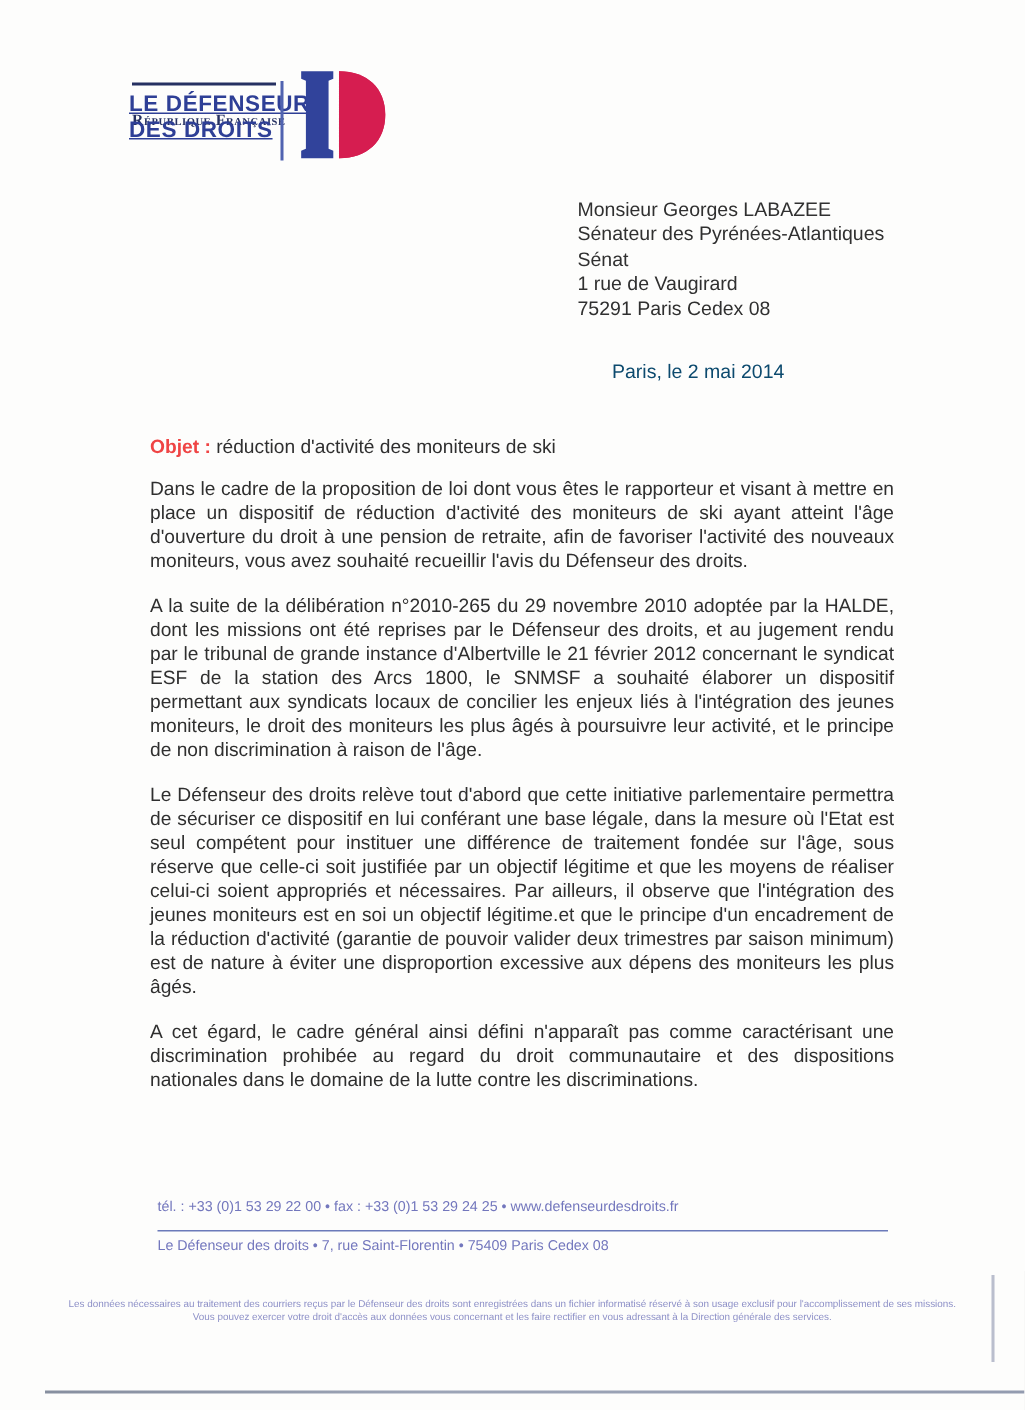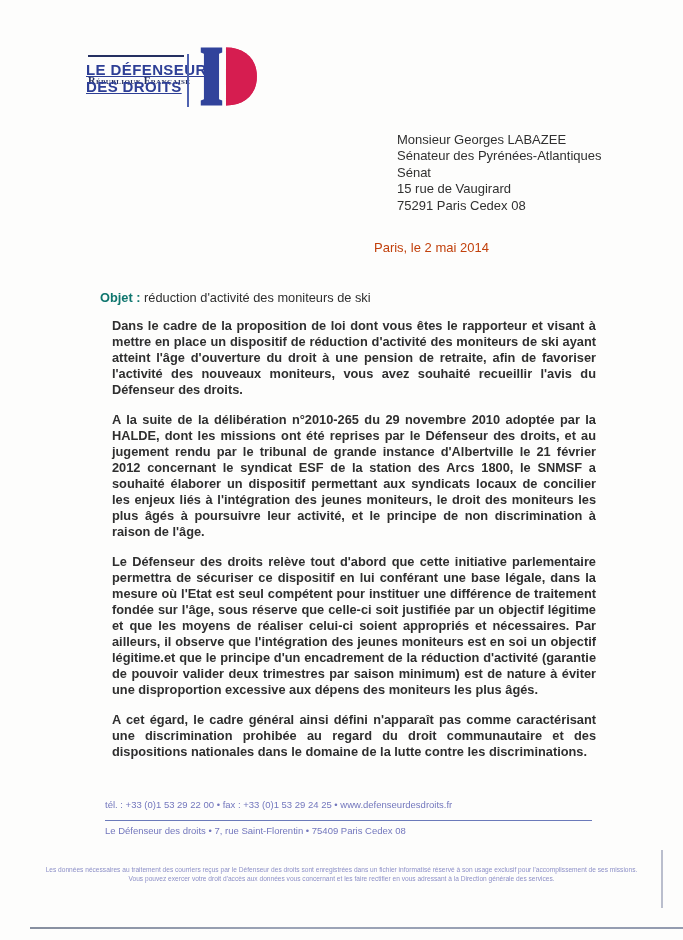"Monsieur Georges LABAZEE" .recipient { margin-left: 12px -> none }
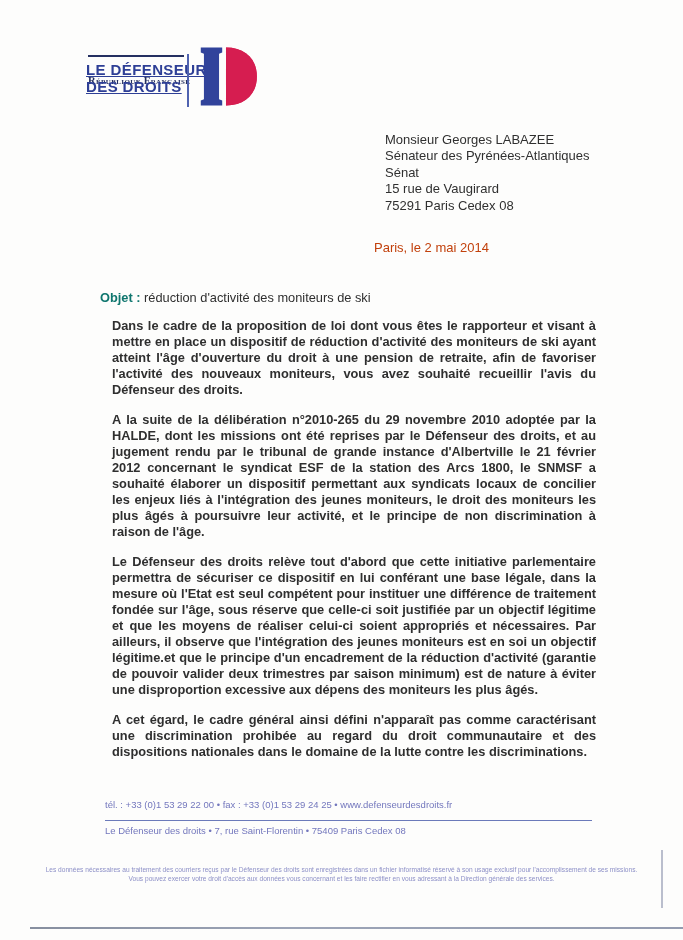"15 rue de Vaugirard" div { text: 15 -> 1 }
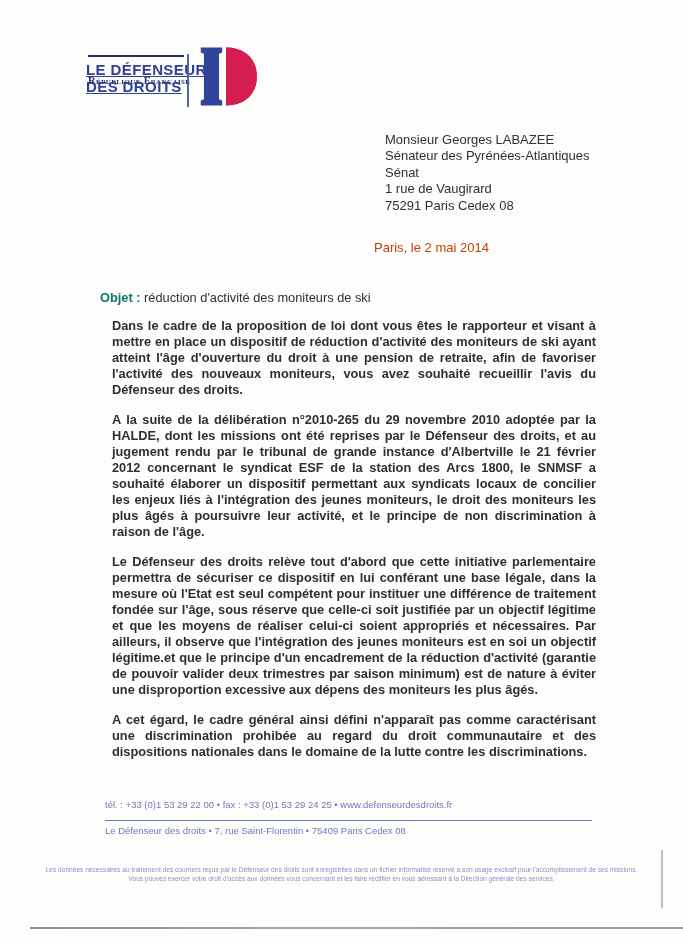"Paris, le 2 mai 2014" .dateline { color: #c2410c -> #0c4a6e; left: 374px -> 408px }
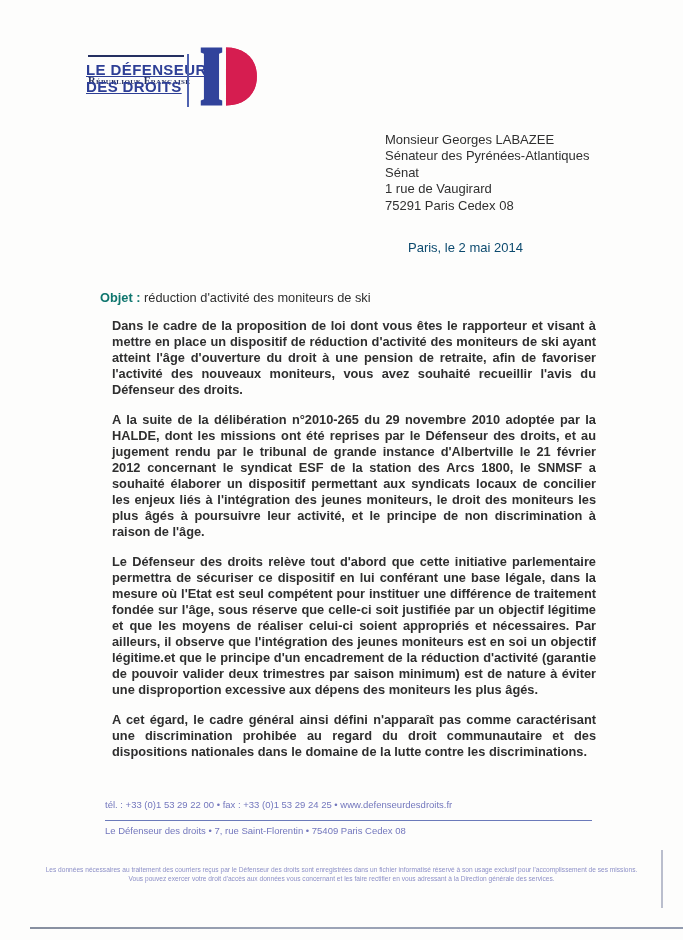"Objet :" .subject b { color: #0f766e -> #ef4444 }
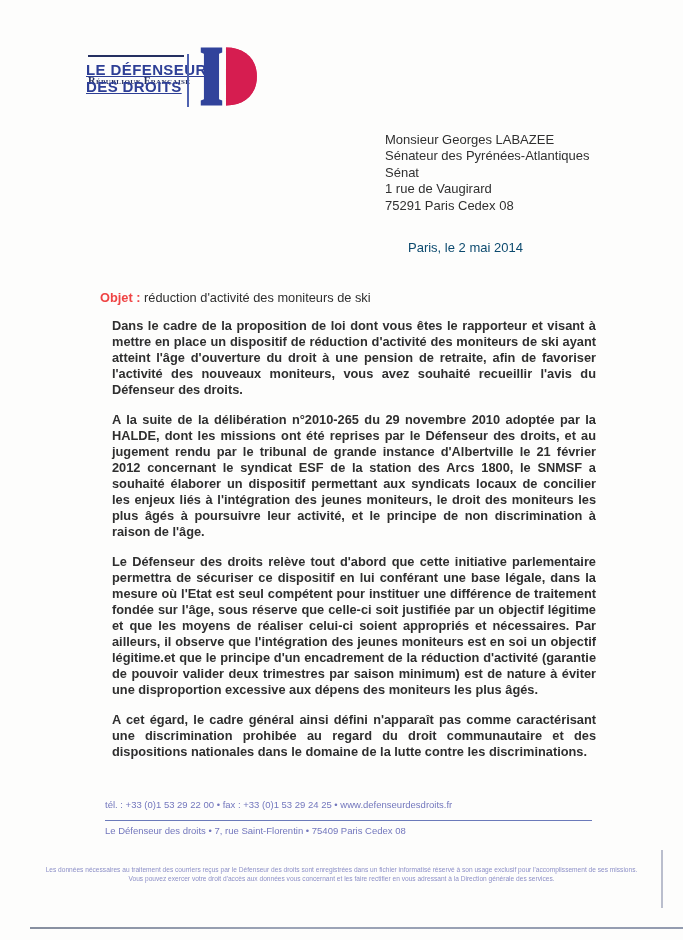"Dans le cadre de la" .body-text p.para { font-weight: bold -> none; margin: 0 0 14px 12px -> 0 0 14px 0 }
